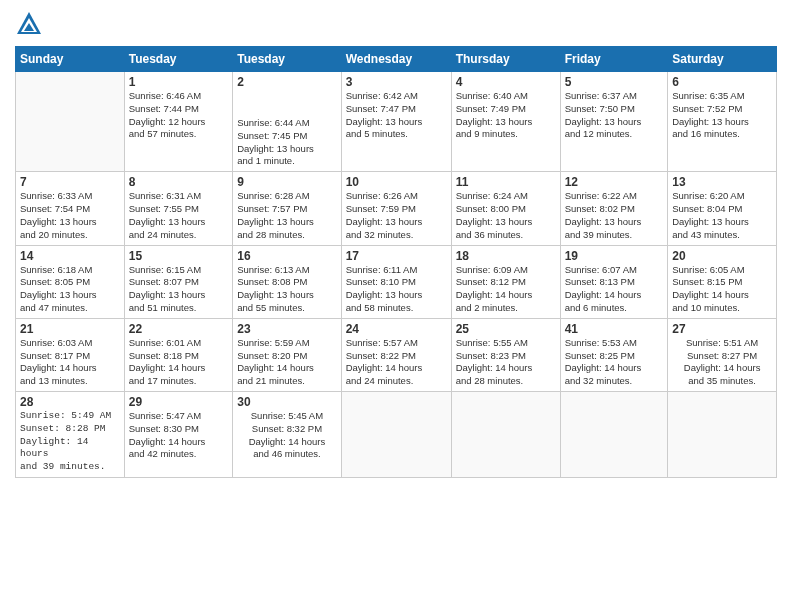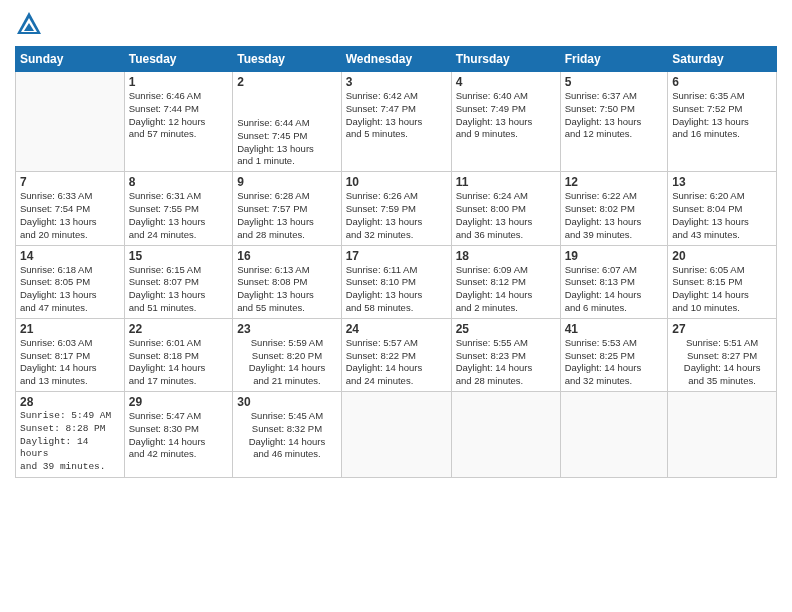"Sunrise: 5:59 AM" div.day-info { text-align: center -> none }
